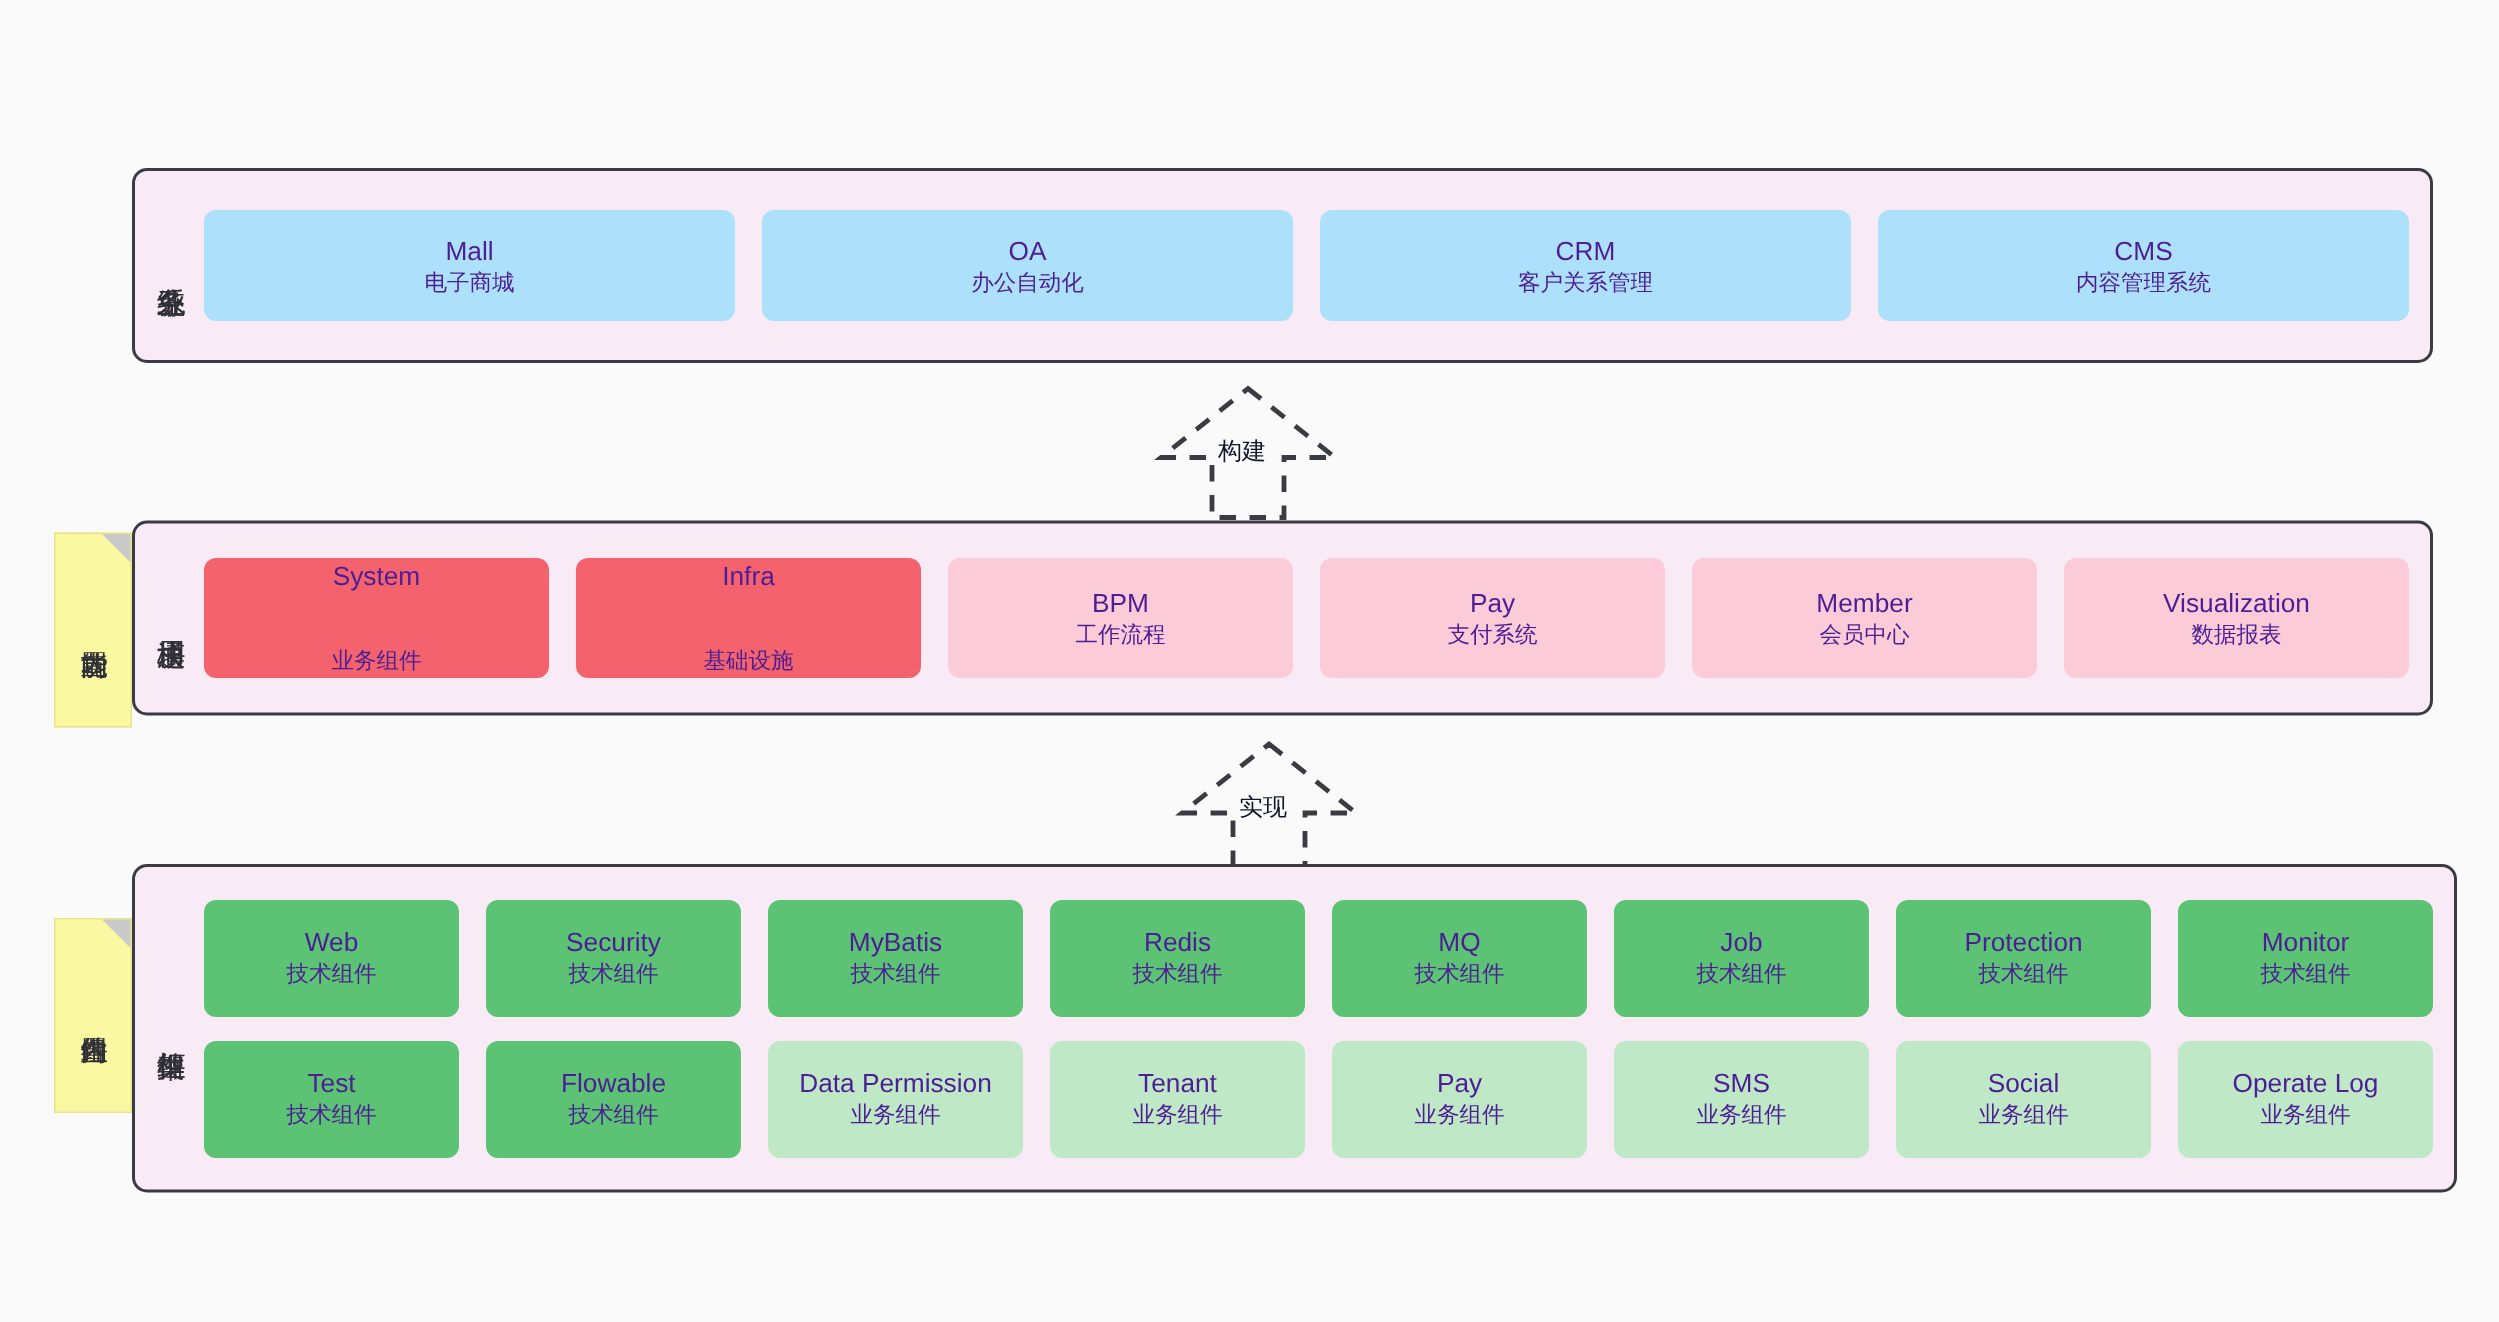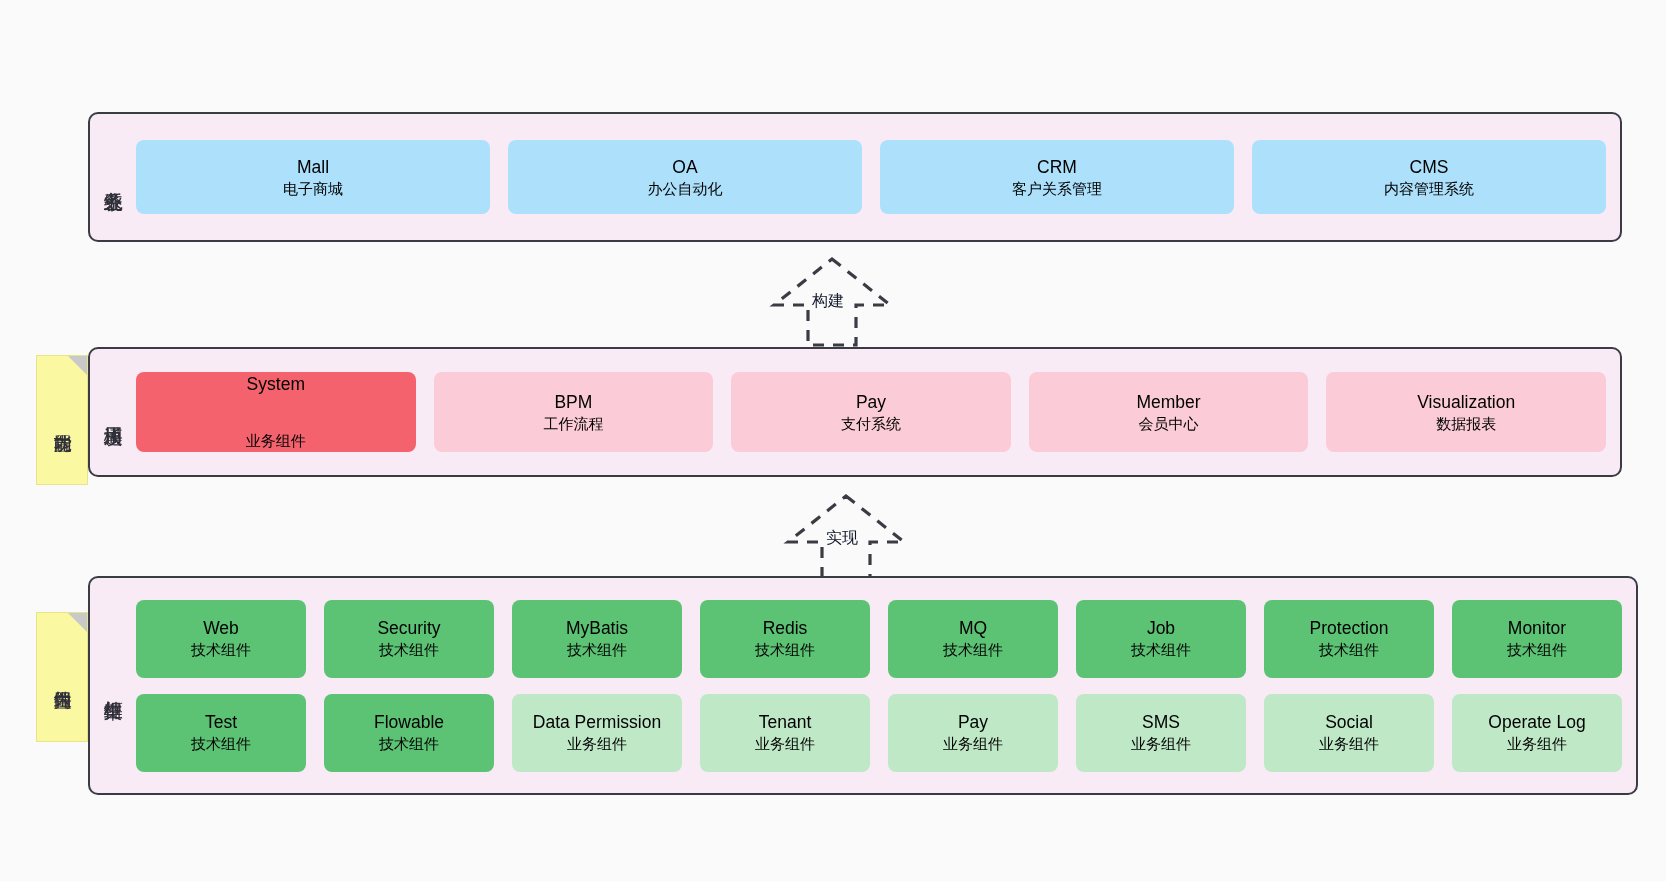"Mall" .card { color: #000000 -> #4c1d95 }
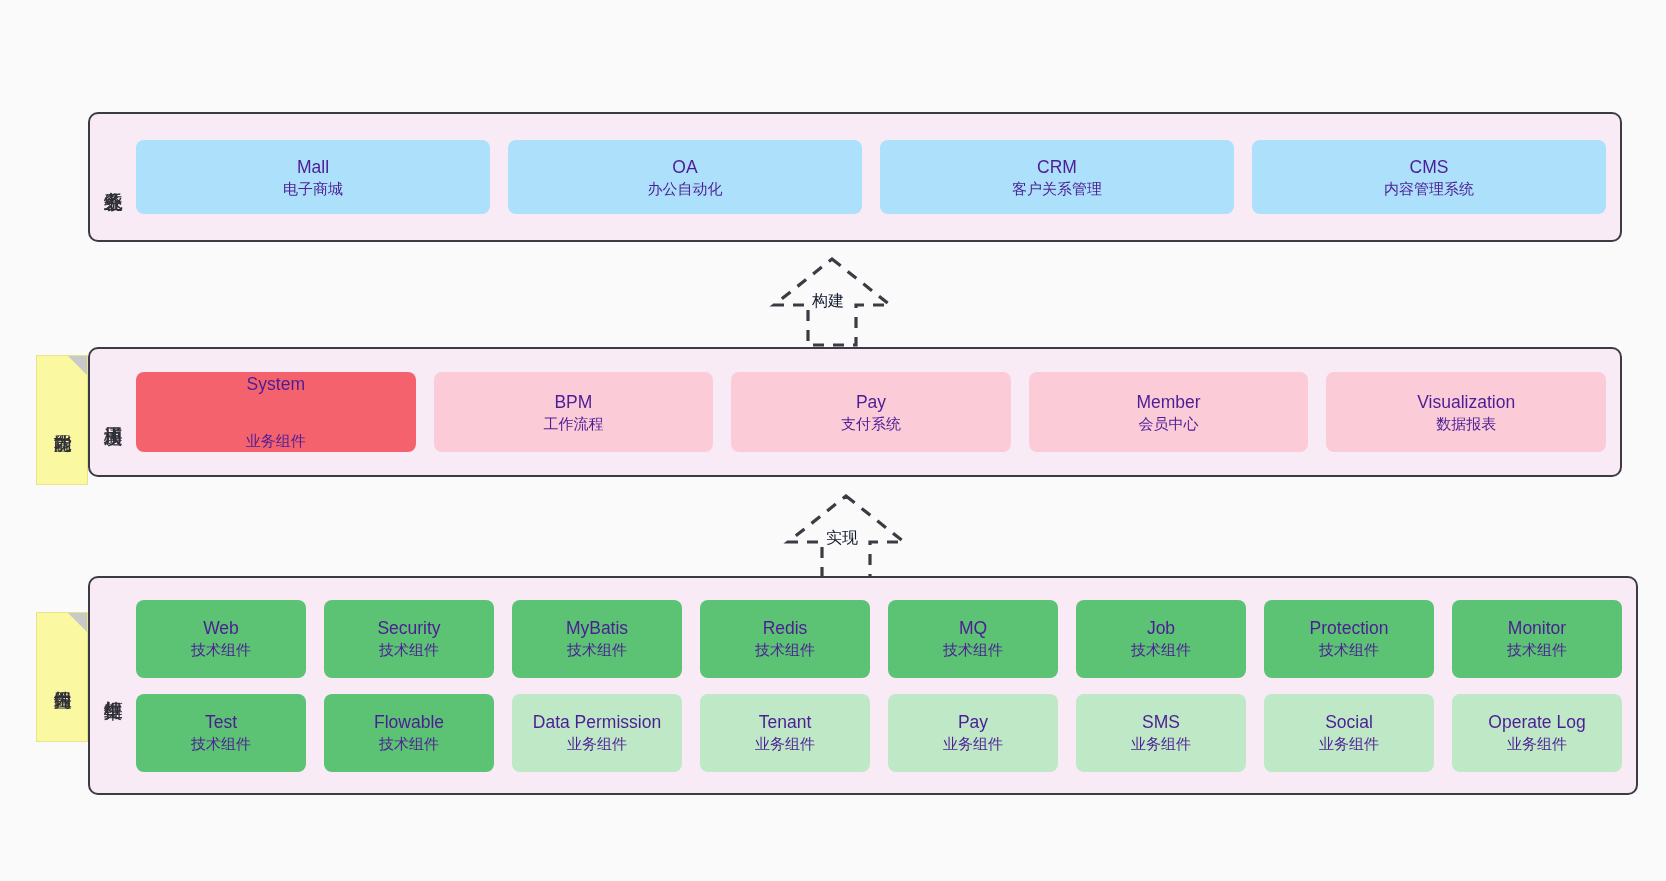"Infra" div.card { html: none -> <div> <span>Infra</span> <span>基础设施</span> </div> }
